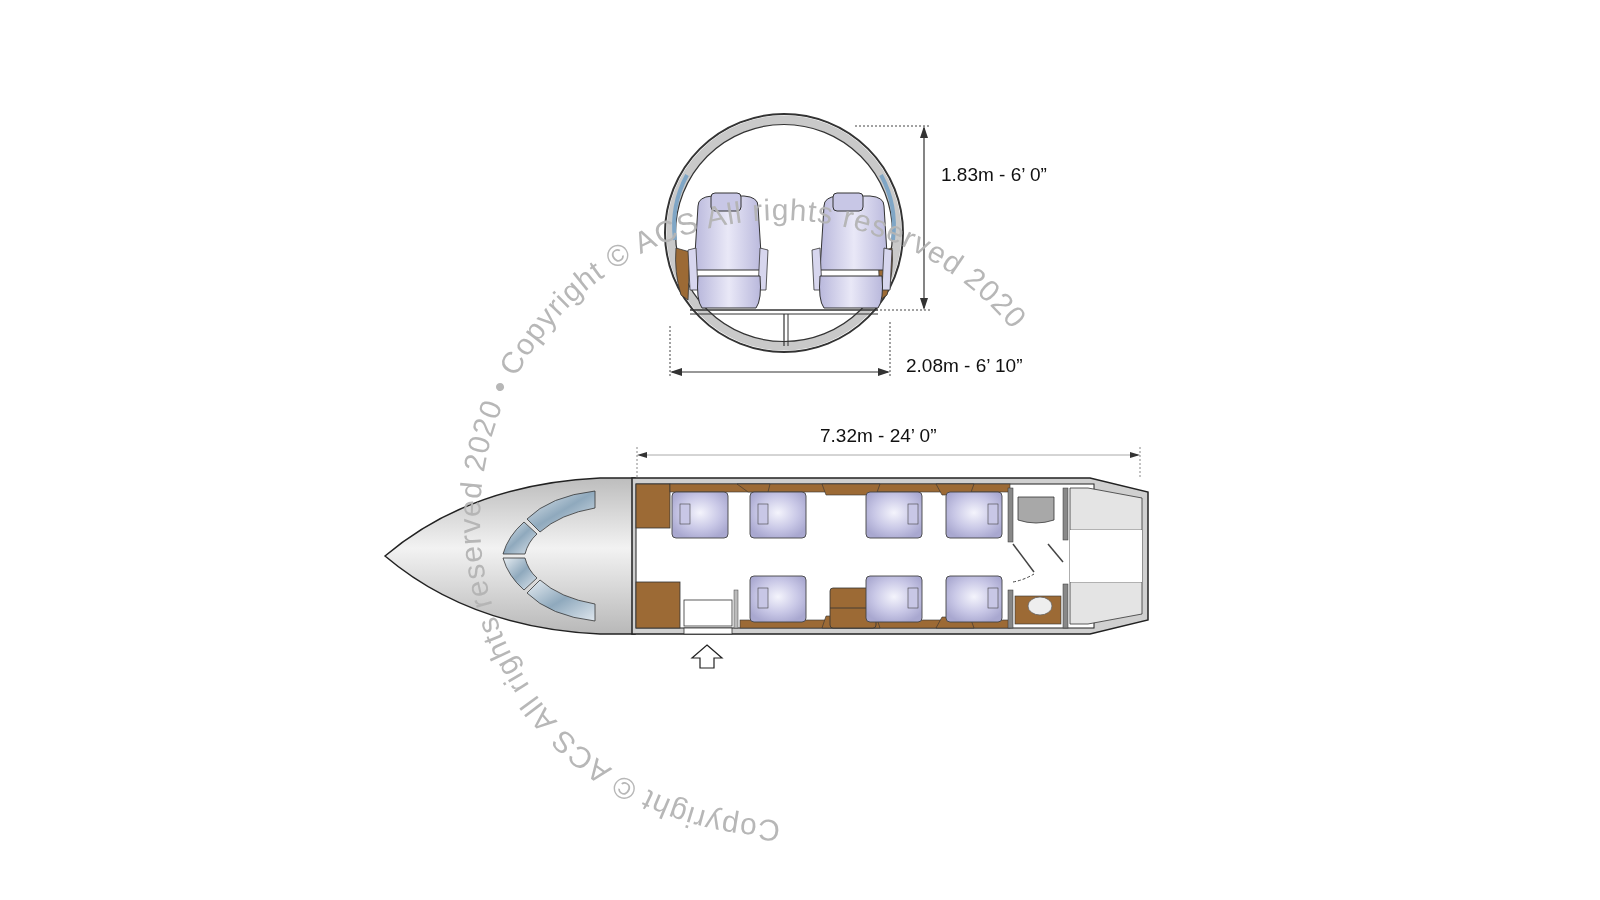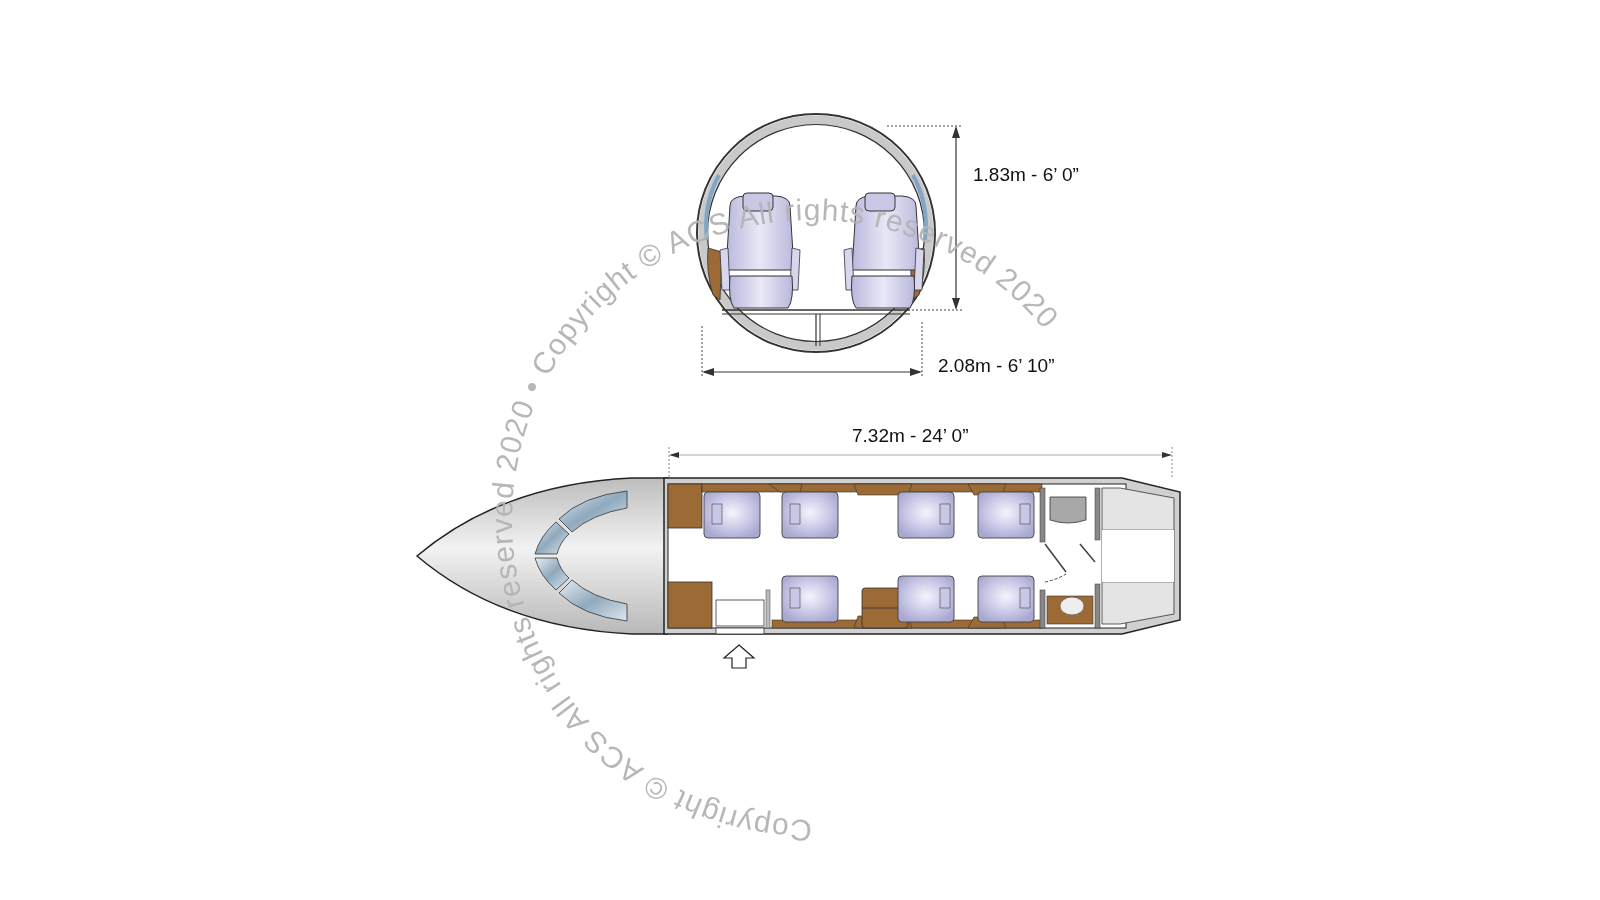"1.83m - 6’ 0”" #stage { margin-left: 32px -> none }
